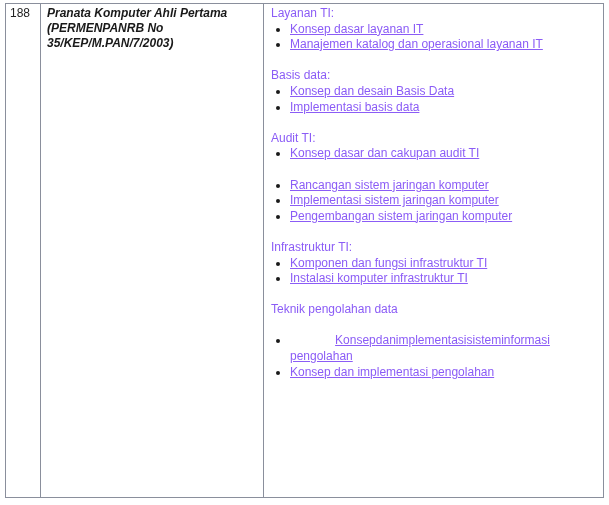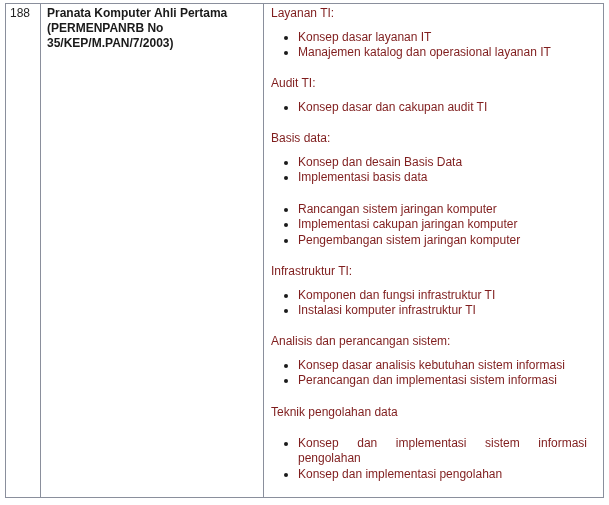"Pranata Komputer Ahli Pertama" .cell-title div { font-style: none -> italic }
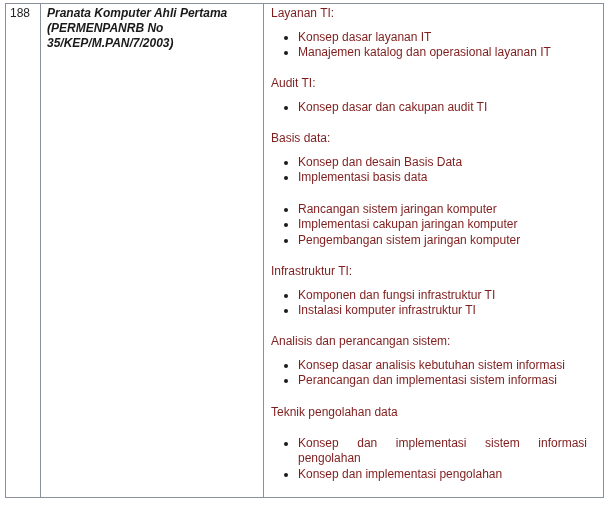"Layanan TI:" .cell-content { color: #7f1d1d -> #8b5cf6 }
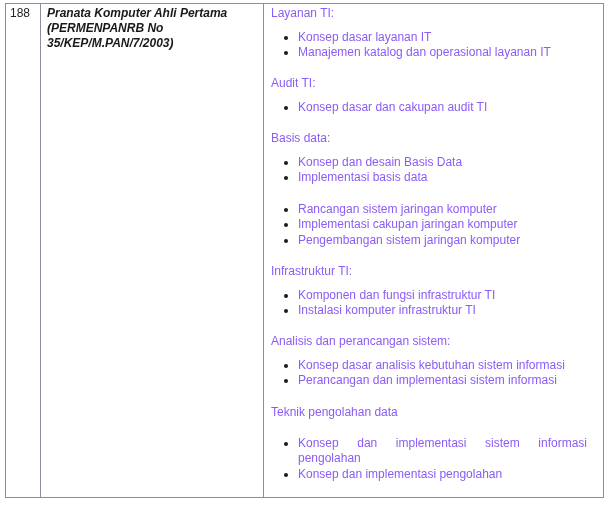"Konsep dasar layanan IT" ul.items { margin: 8px -> 0; text-decoration: none -> underline }
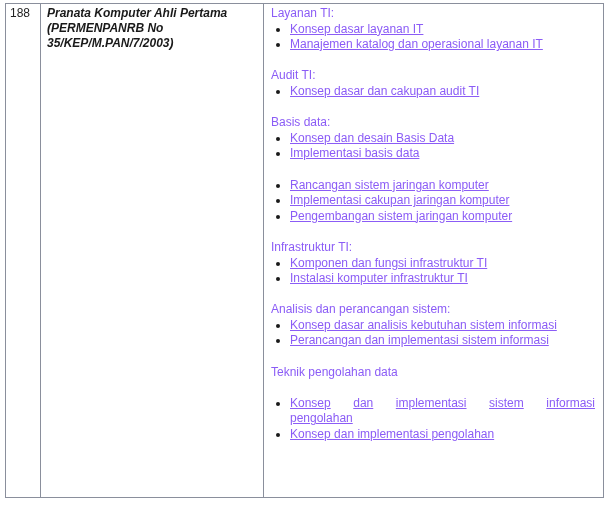"Audit TI:" div.section { order: before "Basis data:" -> after "Basis data:" }
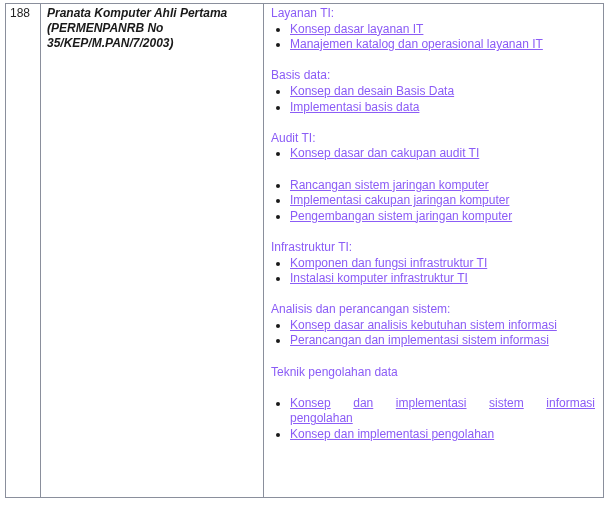"Implementasi cakupan jaringan komputer" li { text: cakupan -> sistem }
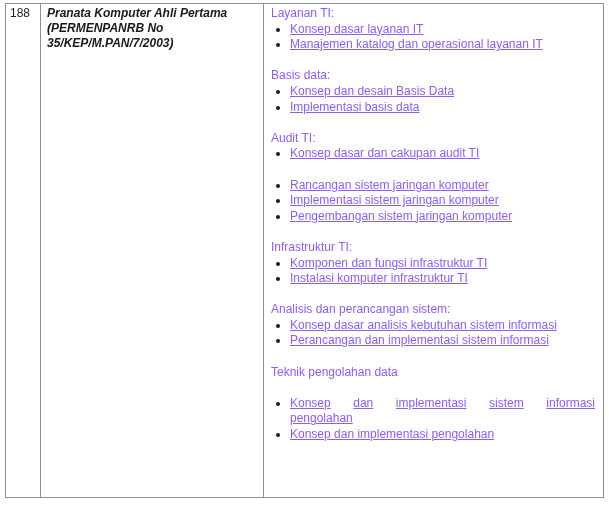"Analisis dan perancangan sistem:" div.section { html: <div> <div>Analisis dan perancangan sistem:</div> <ul> <li>Konsep dasar analisis kebutuhan sistem informasi</li> <li>Perancangan dan implementasi sistem informasi</li> </ul> </div> -> none }
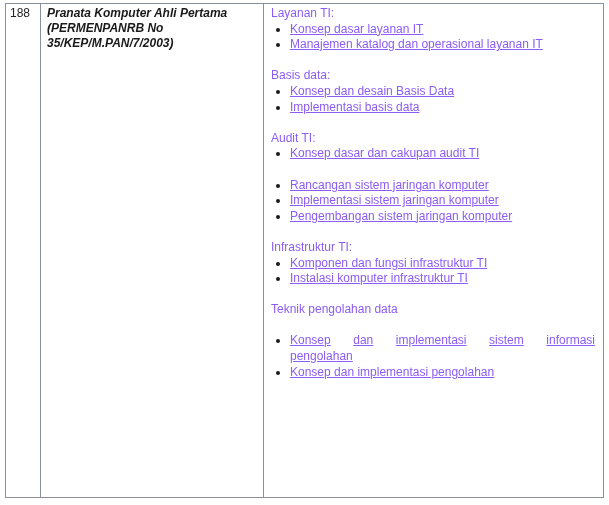"Konsep" ul.items li.justify span.word-row { justify-content: space-between -> center }
